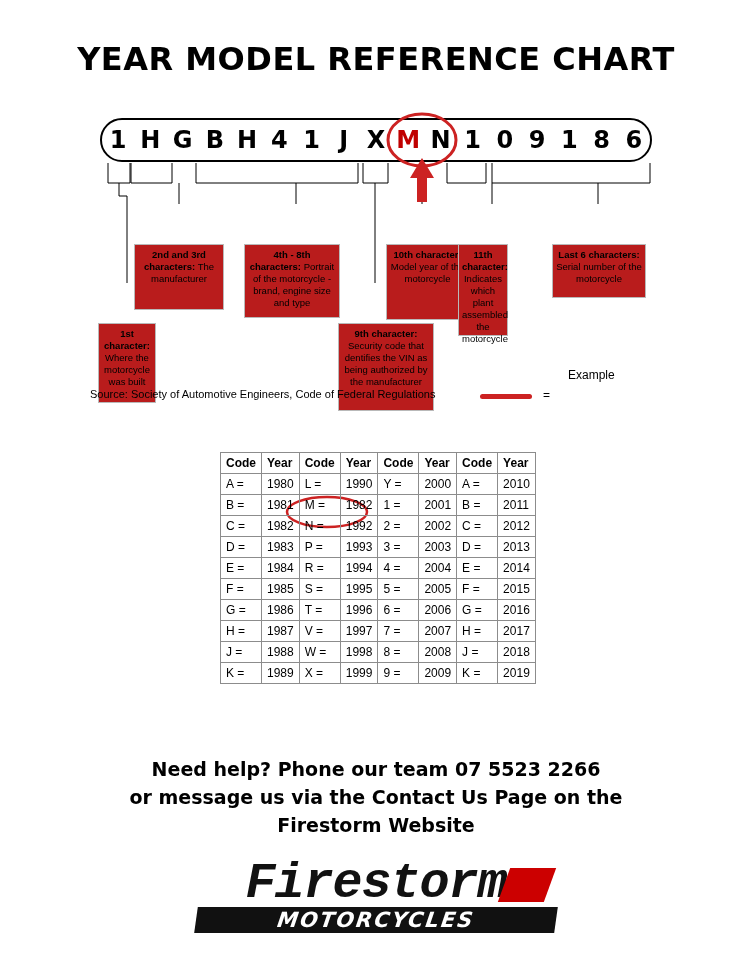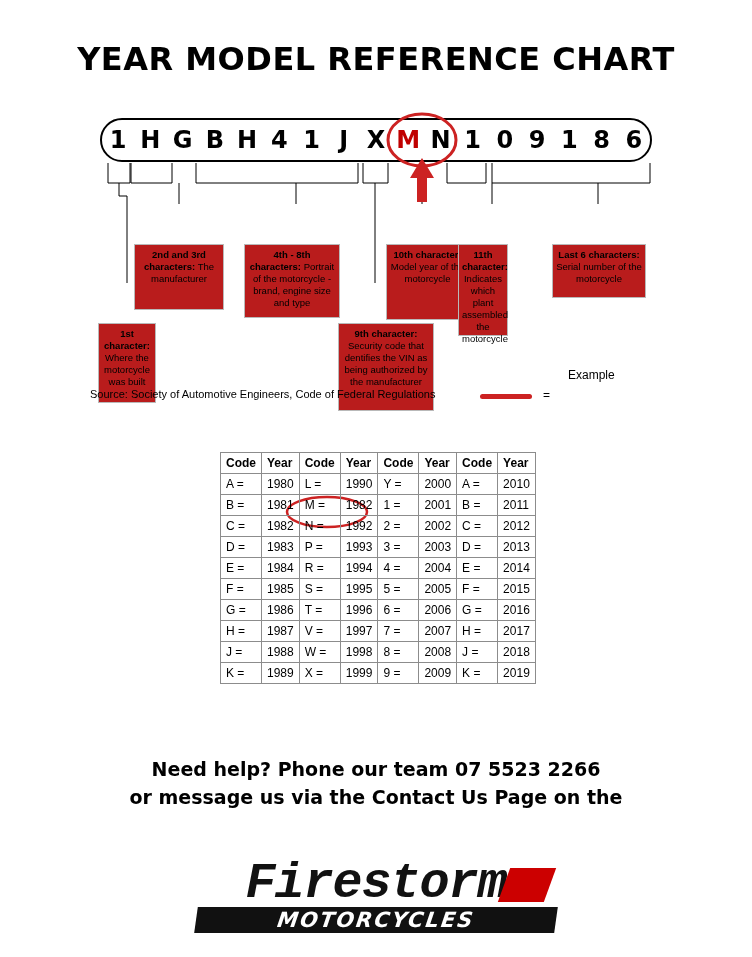"Firestorm Website" div { html: none -> <div>Firestorm Website</div> }
